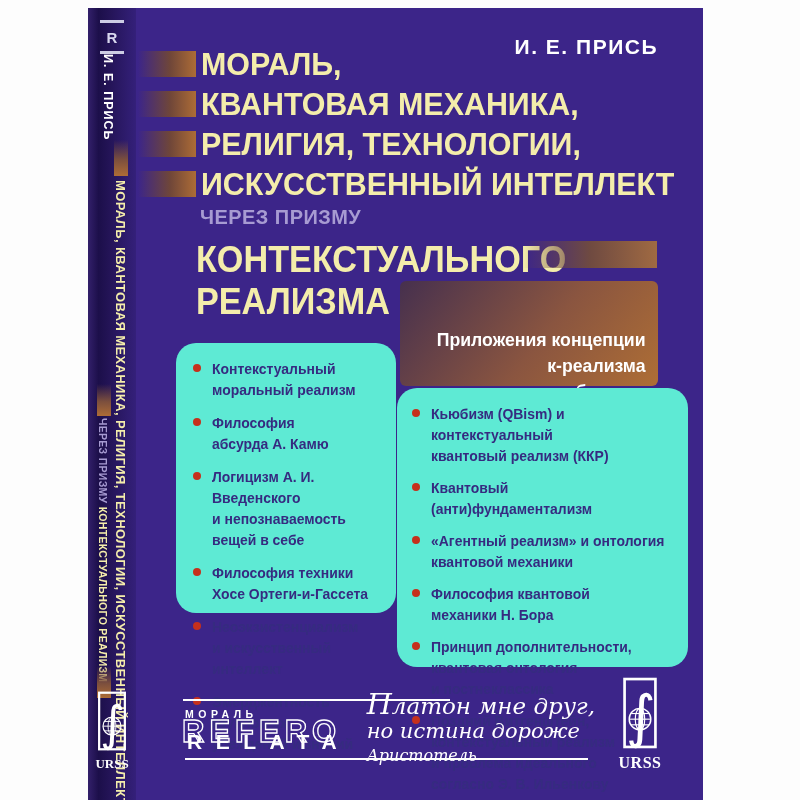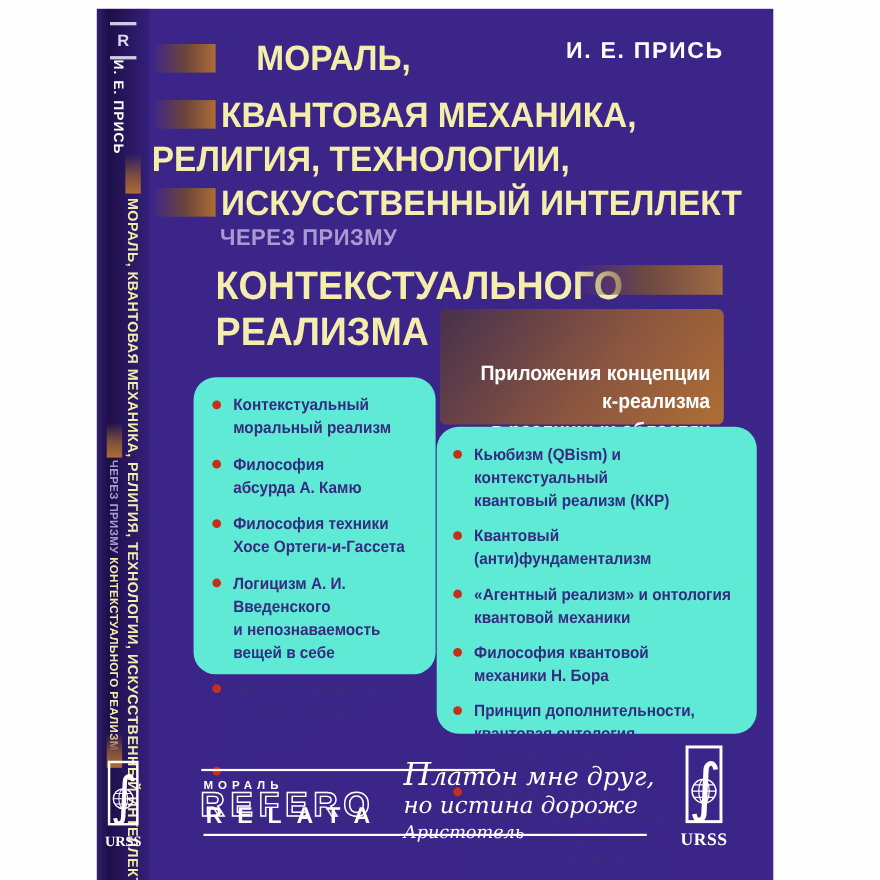"МОРАЛЬ," .row0 { gap: 32px -> none; top: 27px -> 38px }
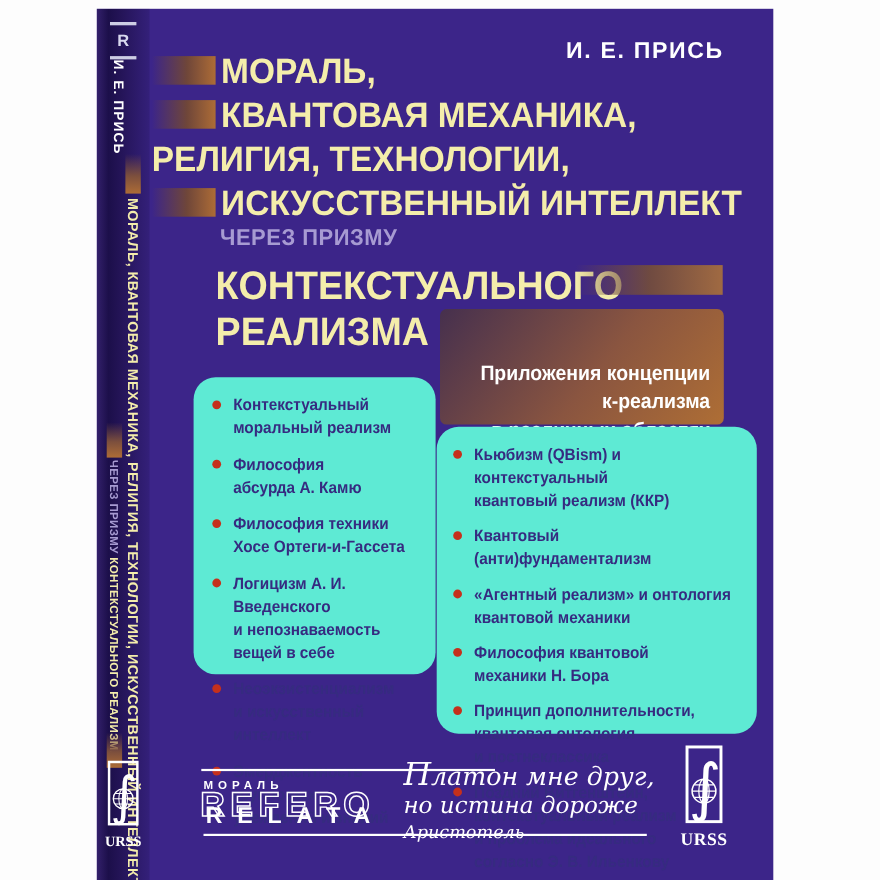"РЕЛИГИЯ, ТЕХНОЛОГИИ," .row2 { flex-direction: column -> none }
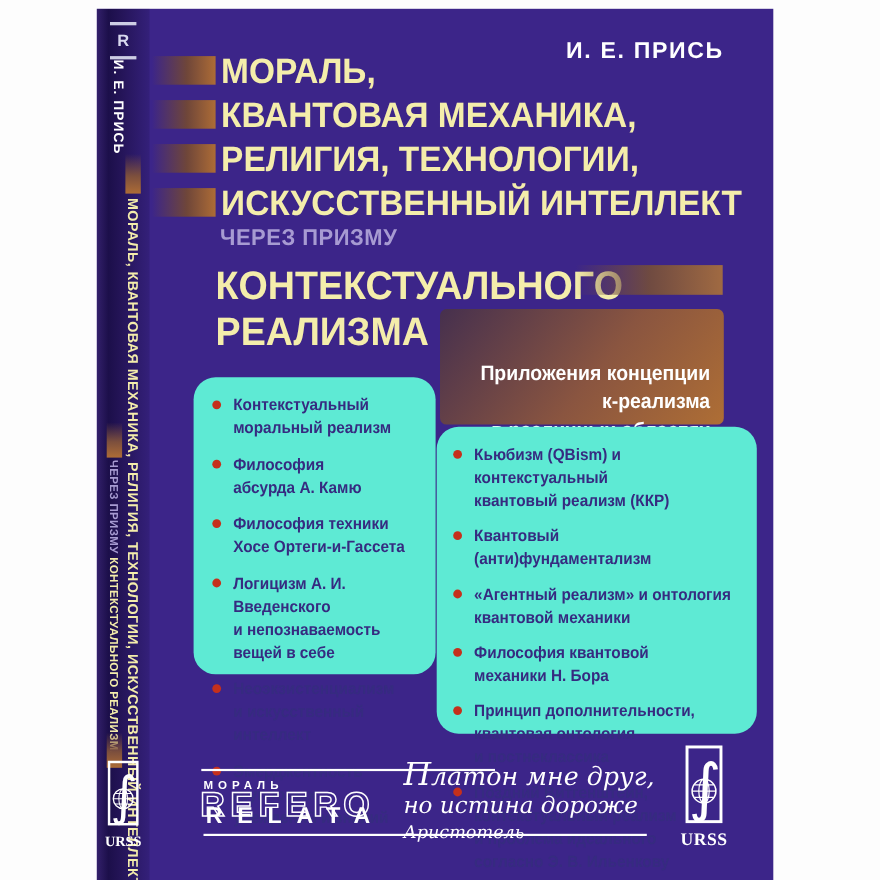"Философия техники" li { order: before "Логицизм А. И. Введенского" -> after "Логицизм А. И. Введенского" }
